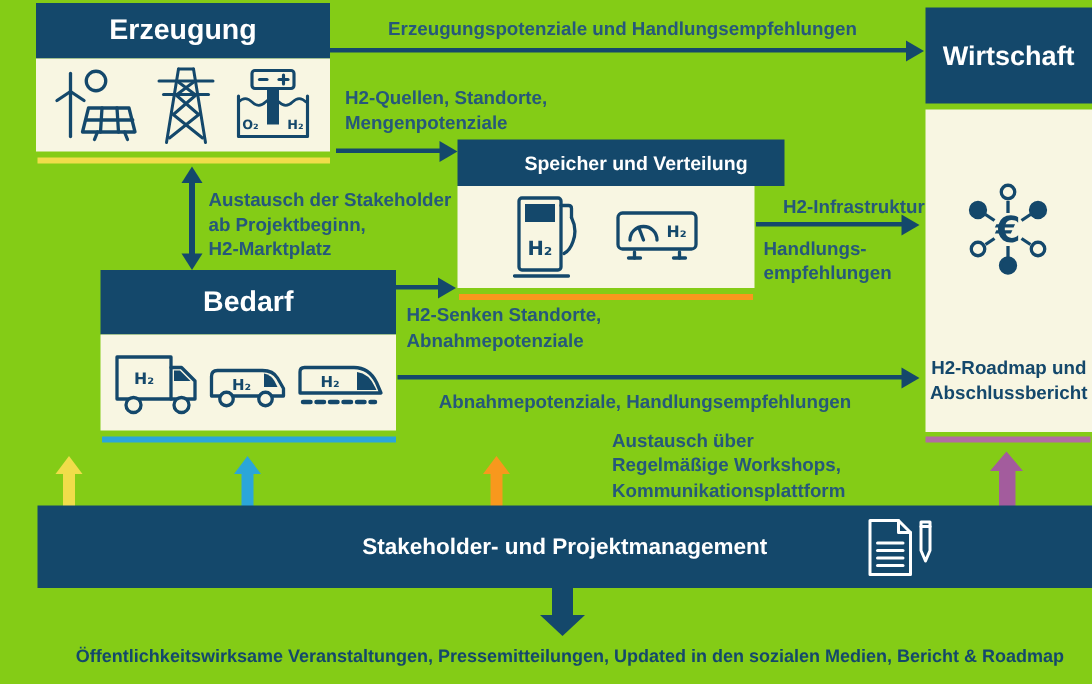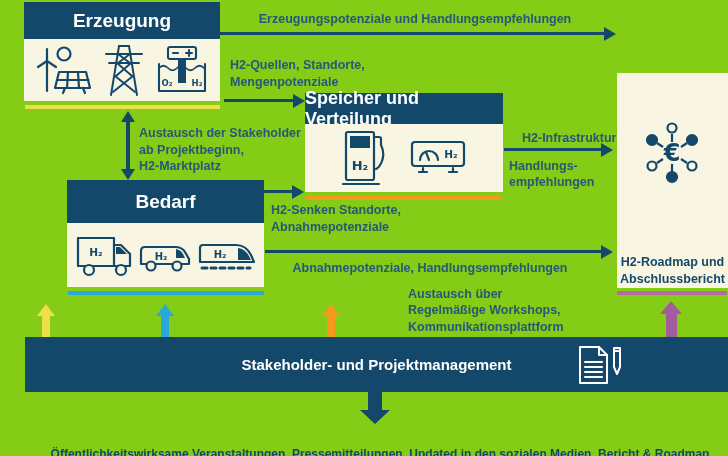"Wirtschaft" div.hdr { html: none -> <div> <span>Wirtschaft</span> </div> }
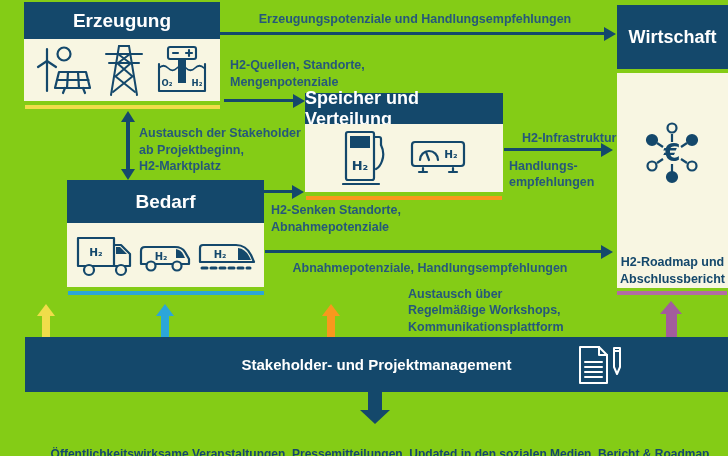"Speicher und Verteilung" div.hdr { font-size: 18px -> 13px; padding-left: none -> 20px }
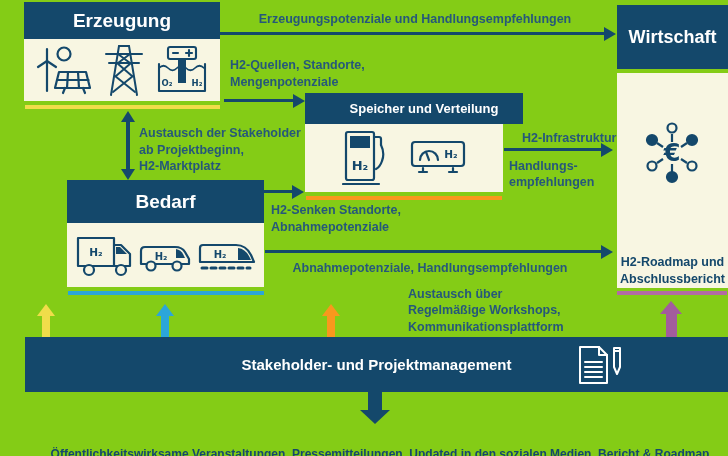"H2-Roadmap und" .bold-navy { margin-top: 17px -> none }
